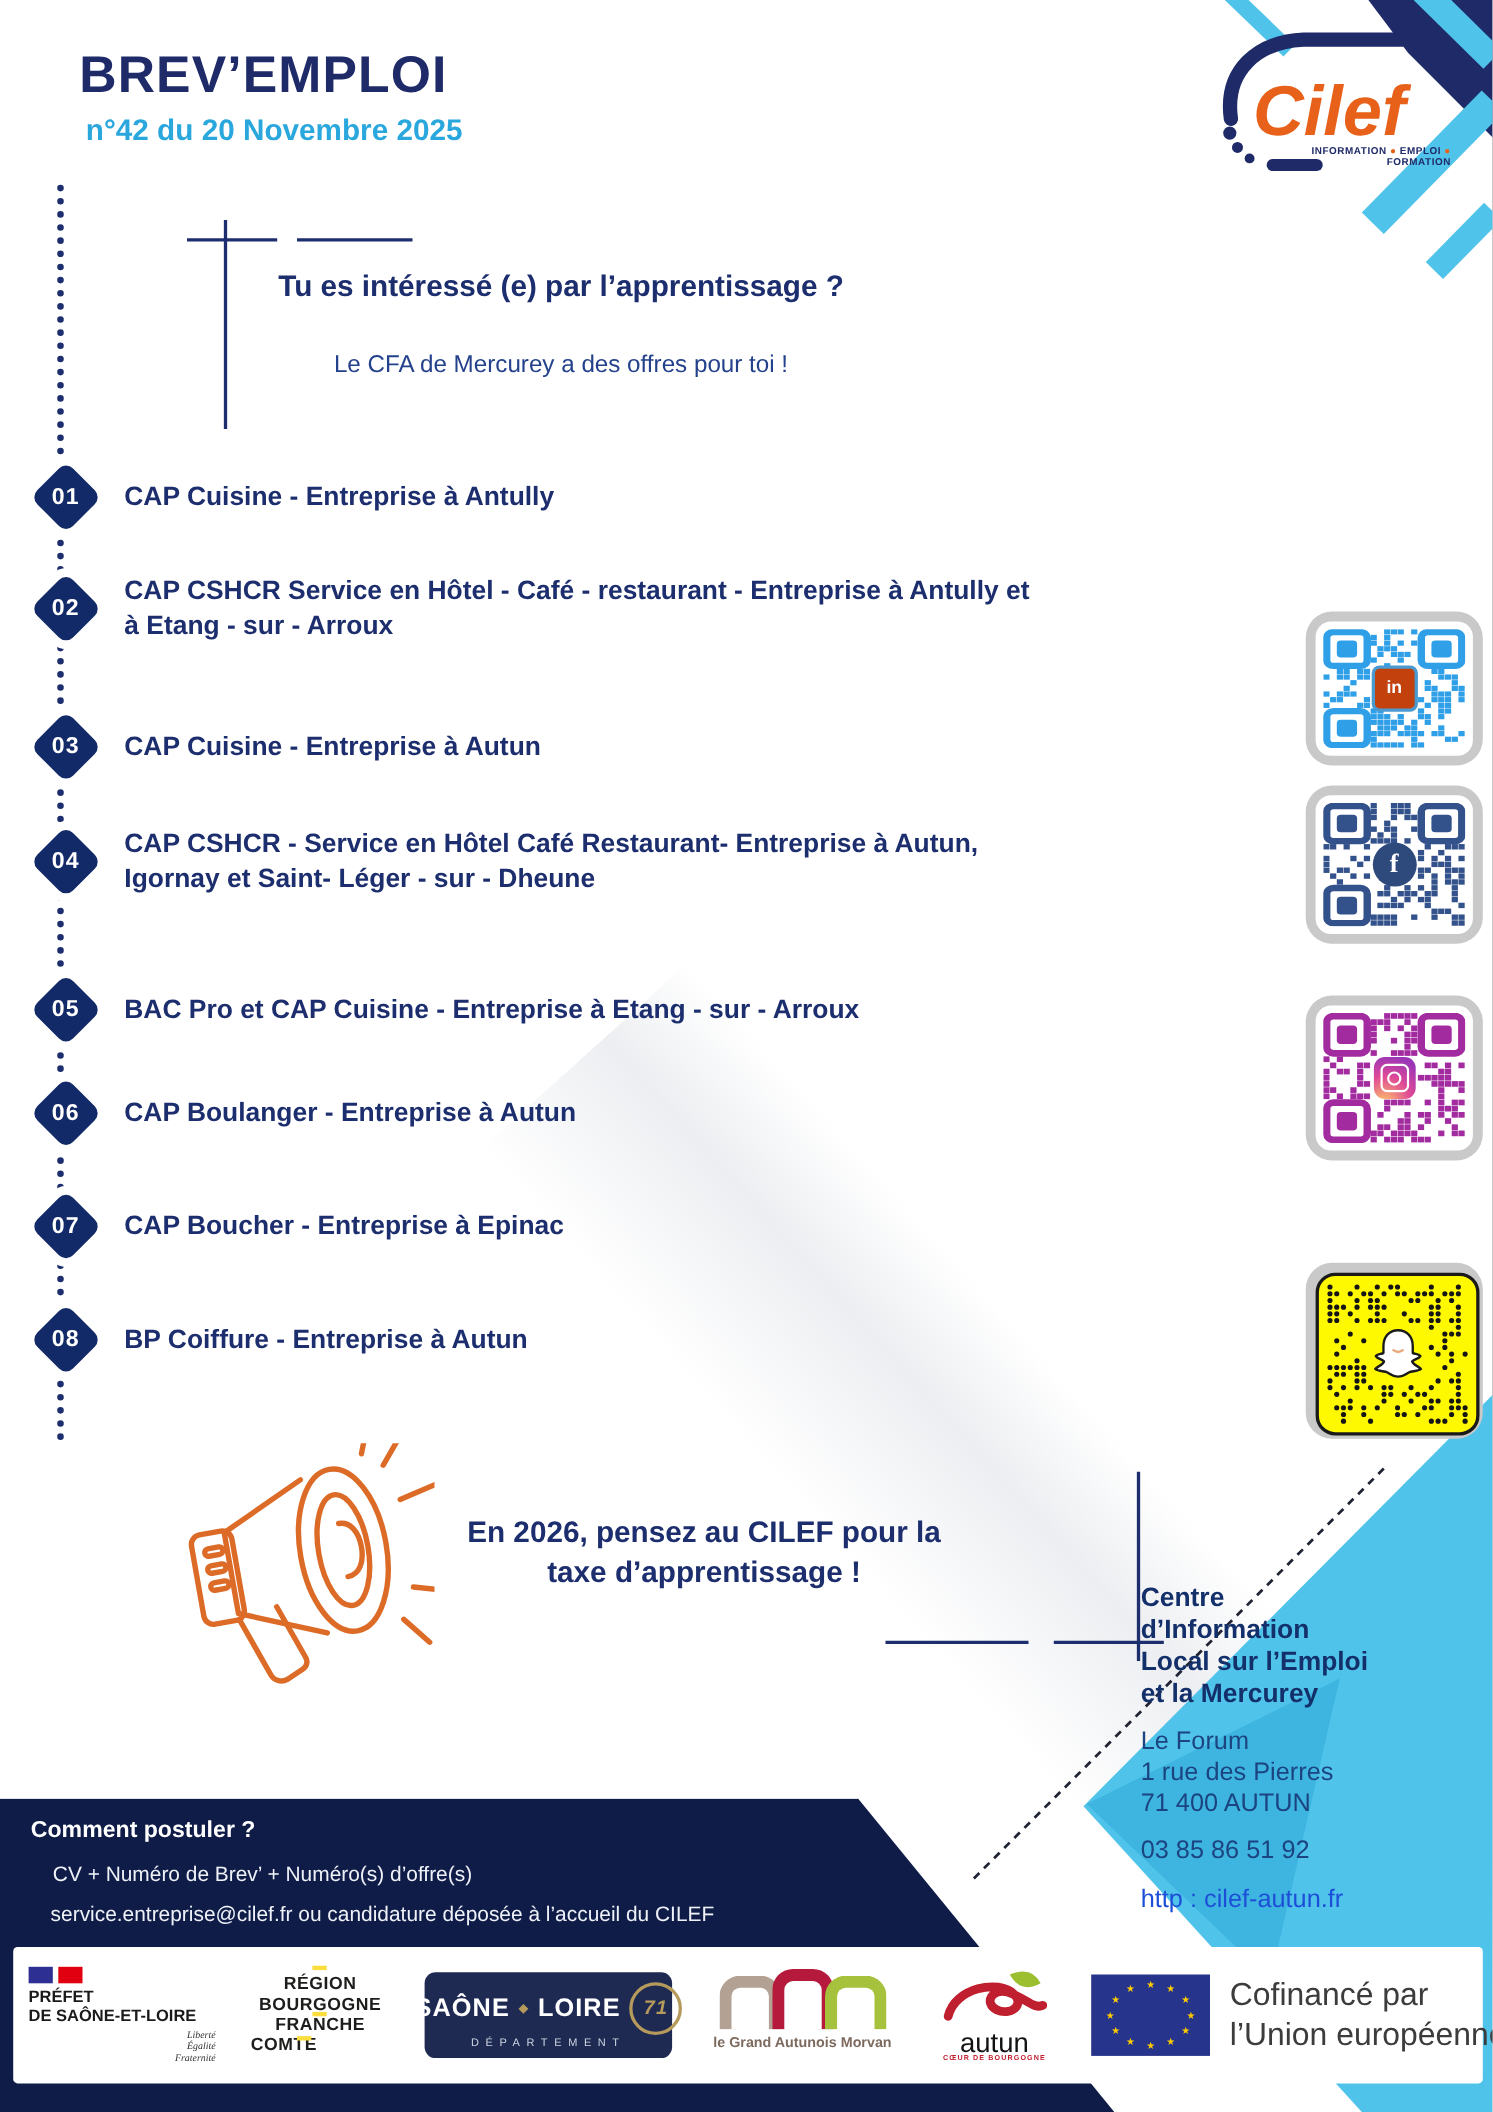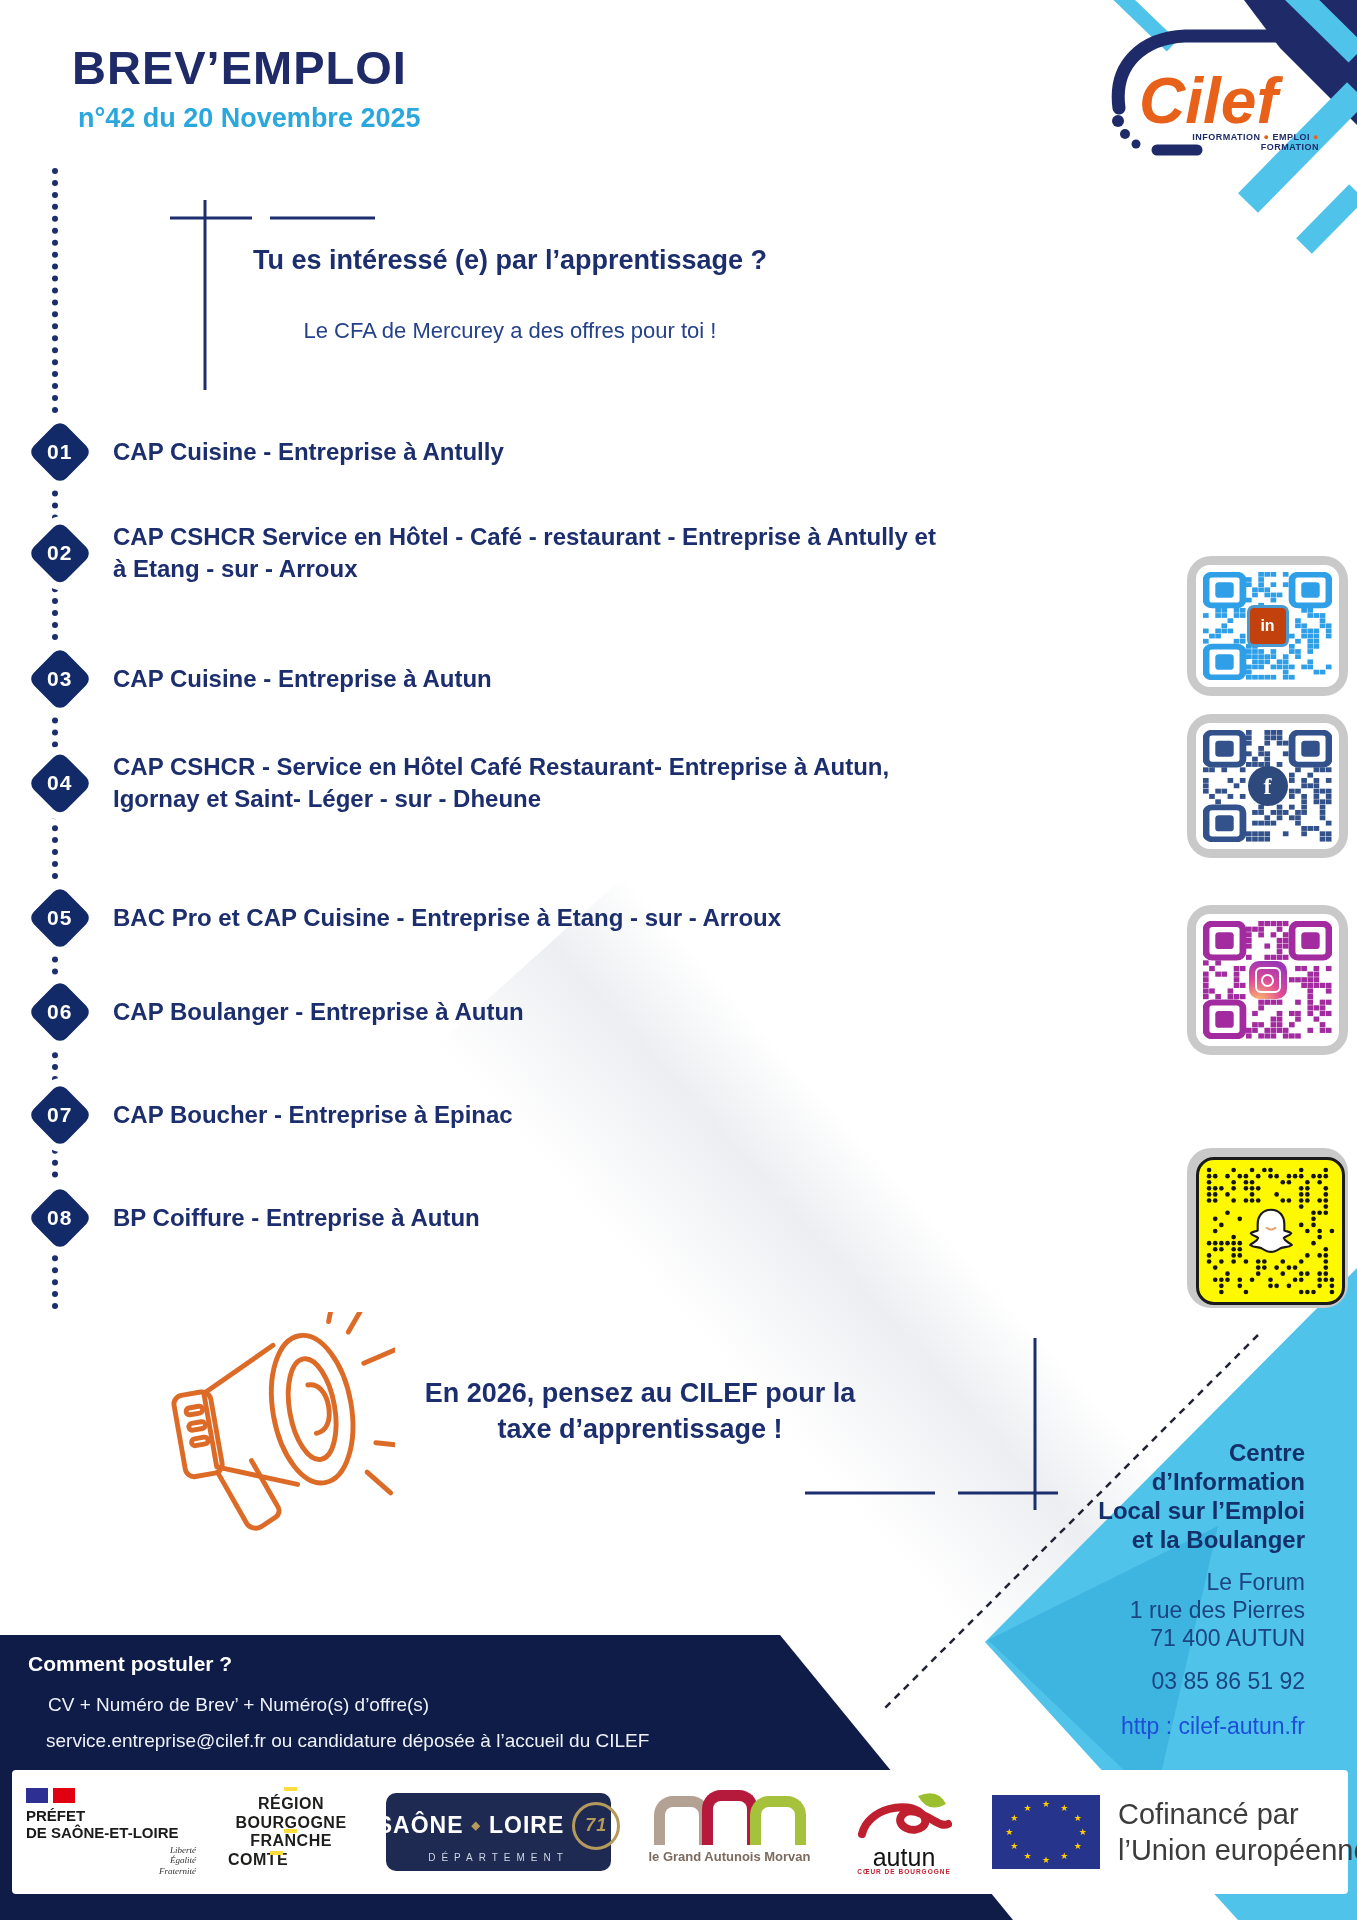"Centre" .contact-block { left: 985px -> 1037px; text-align: right -> left }
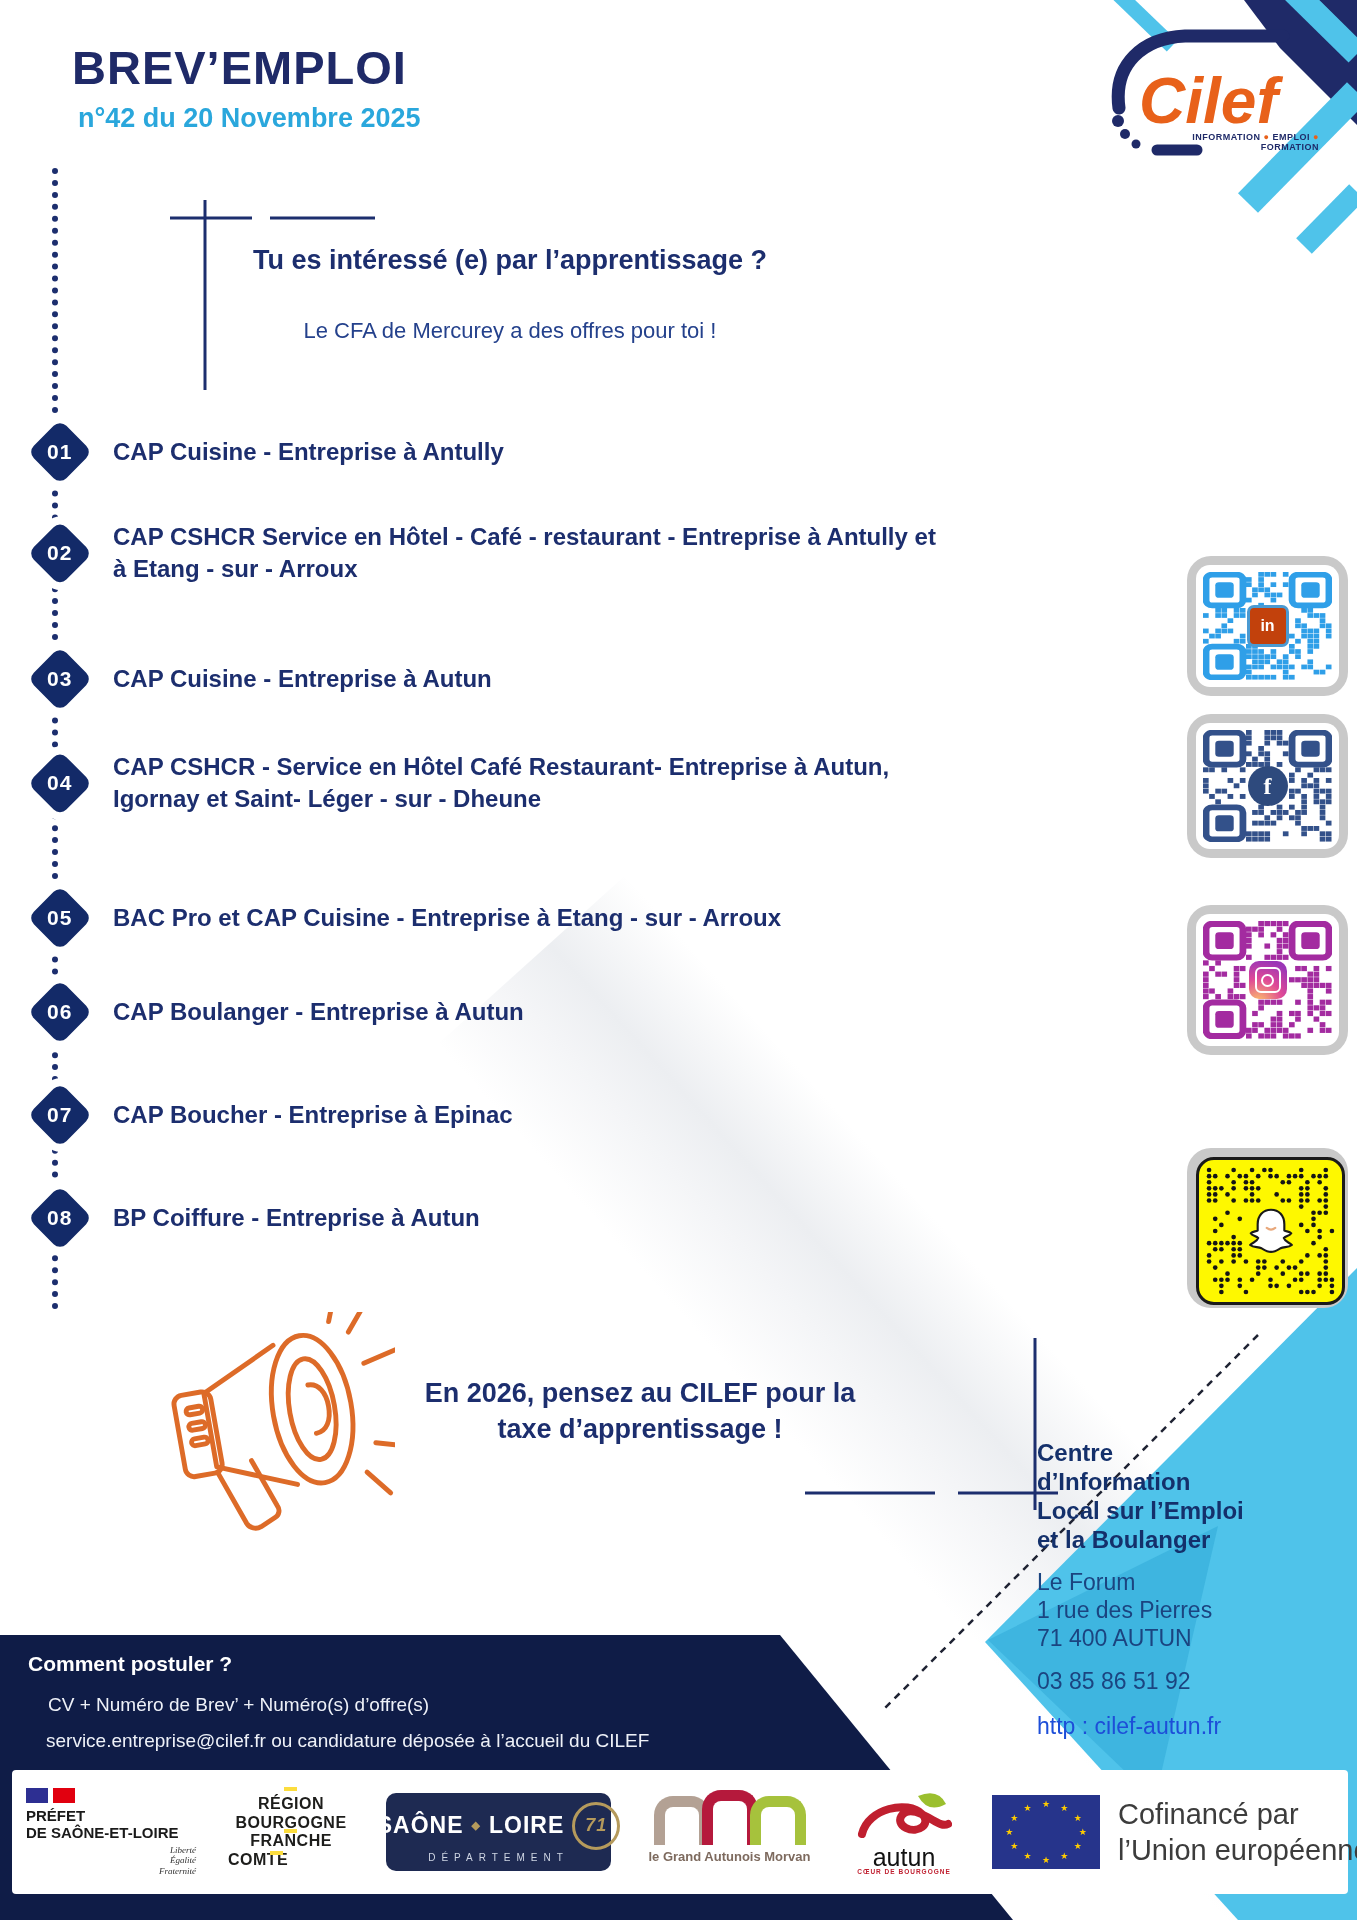"et la Boulanger" div { text: Boulanger -> Mercurey }
